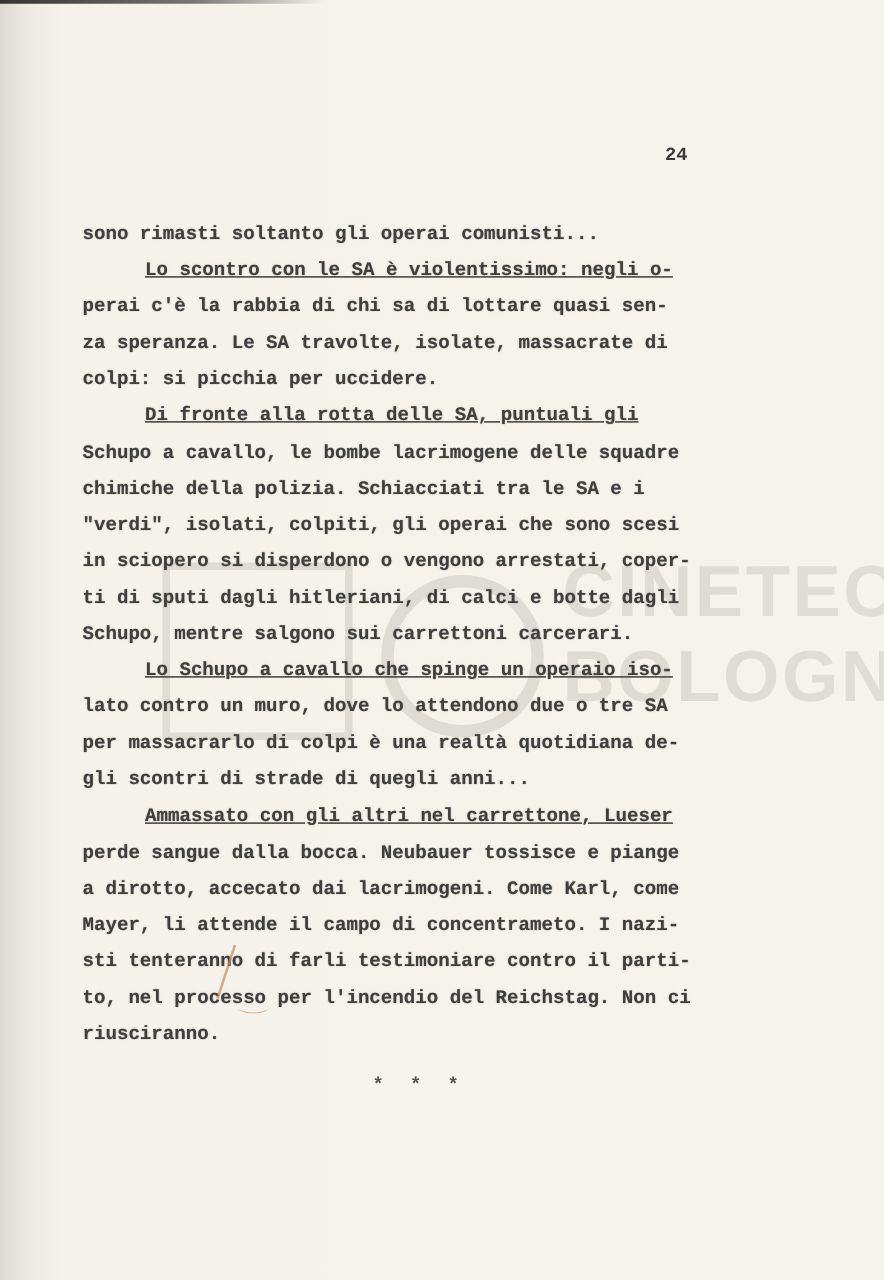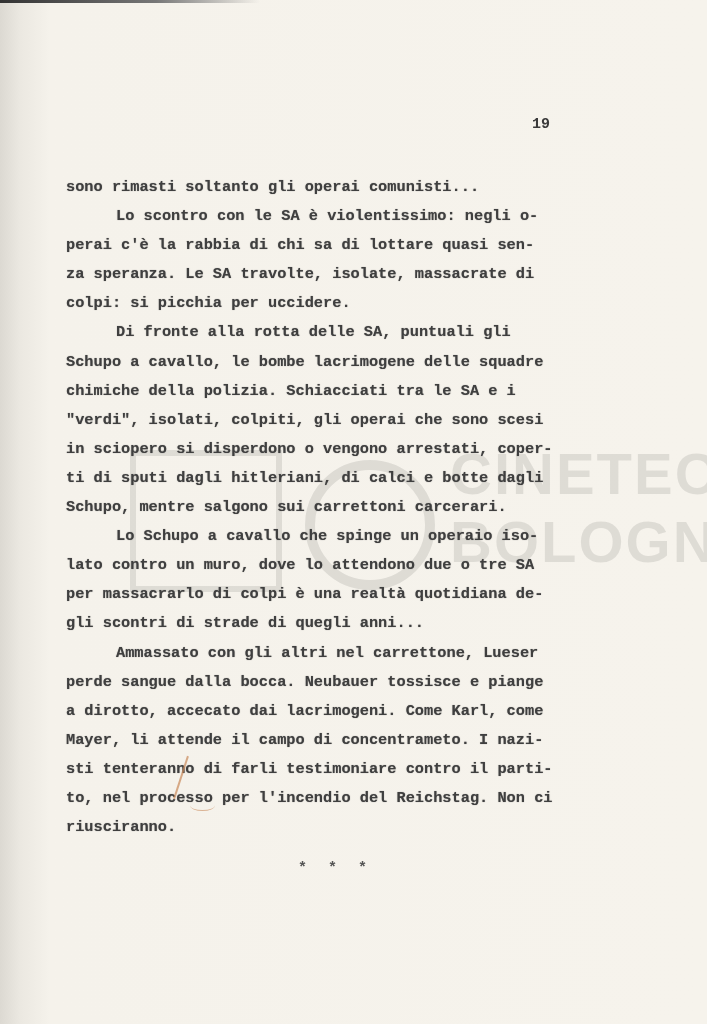"19" div.pagenum { text: 19 -> 24 }
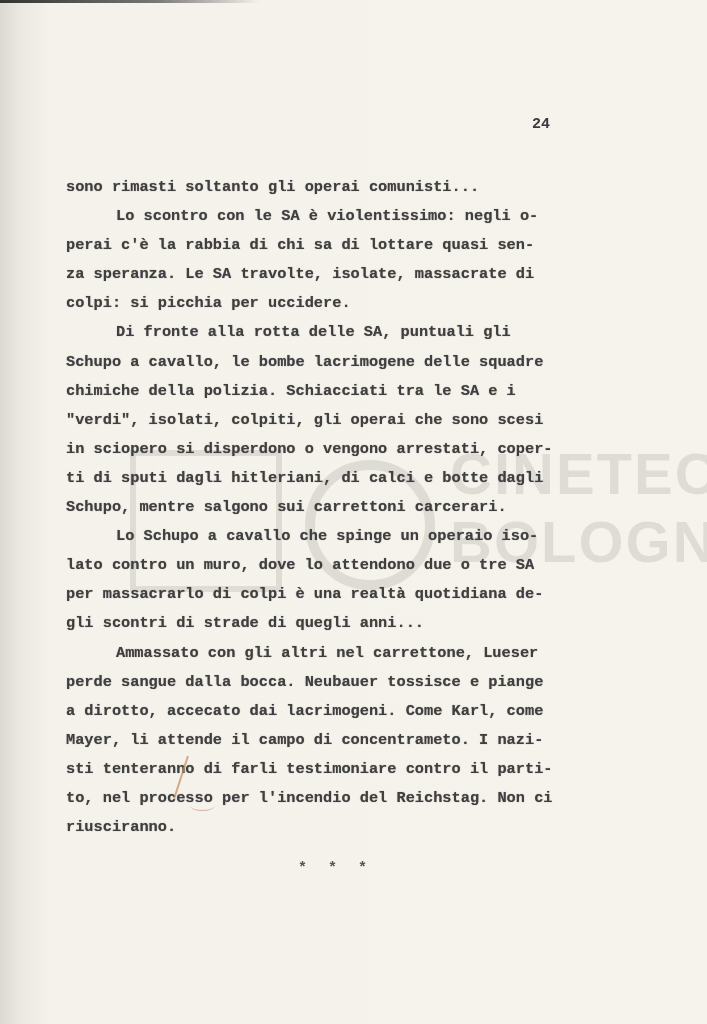"Lo scontro con le SA" .indent { text-decoration: none -> underline }
